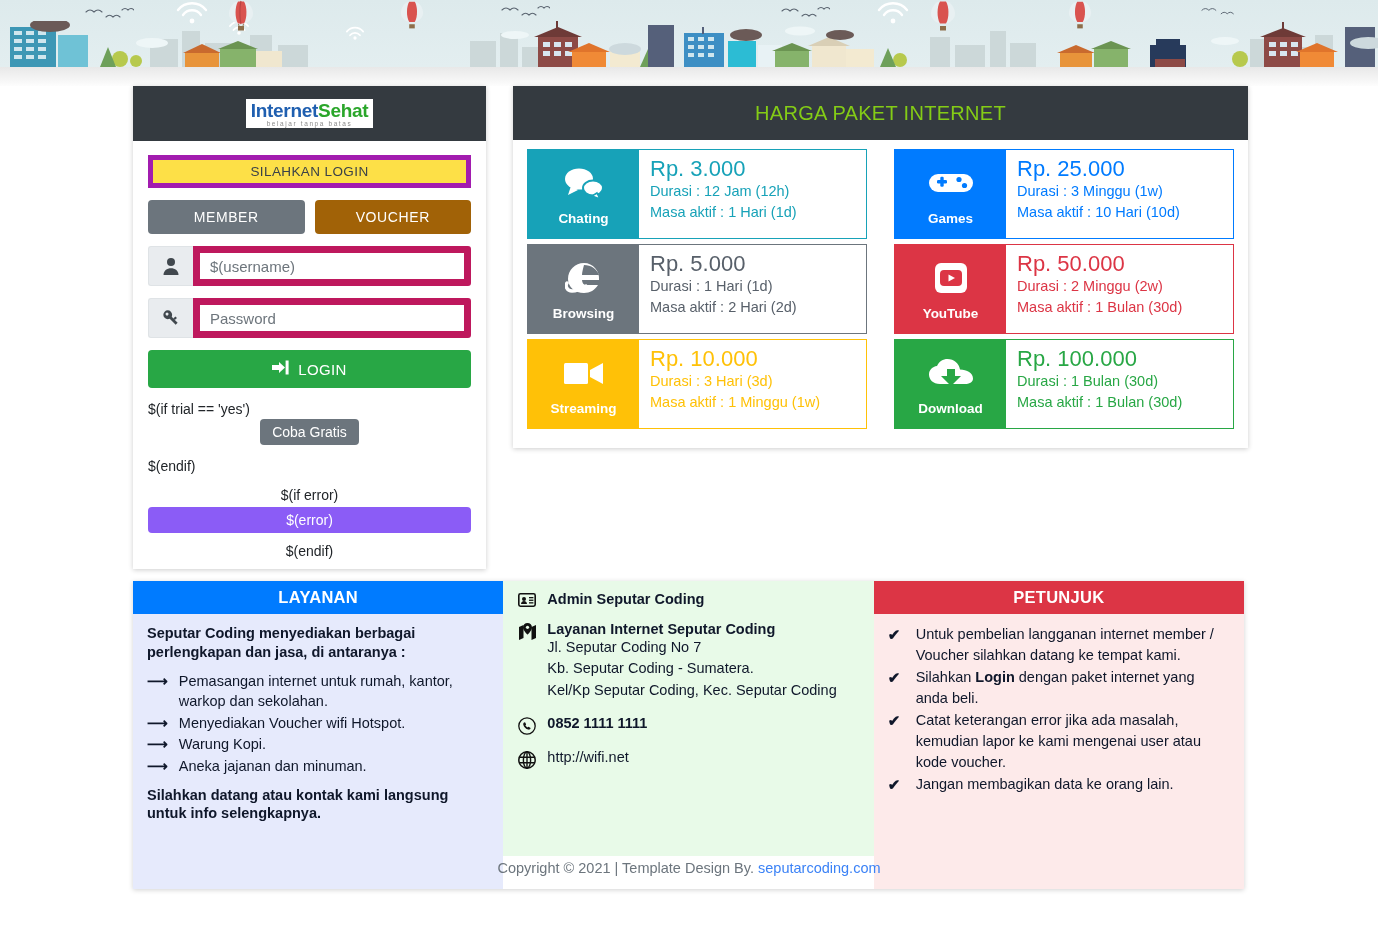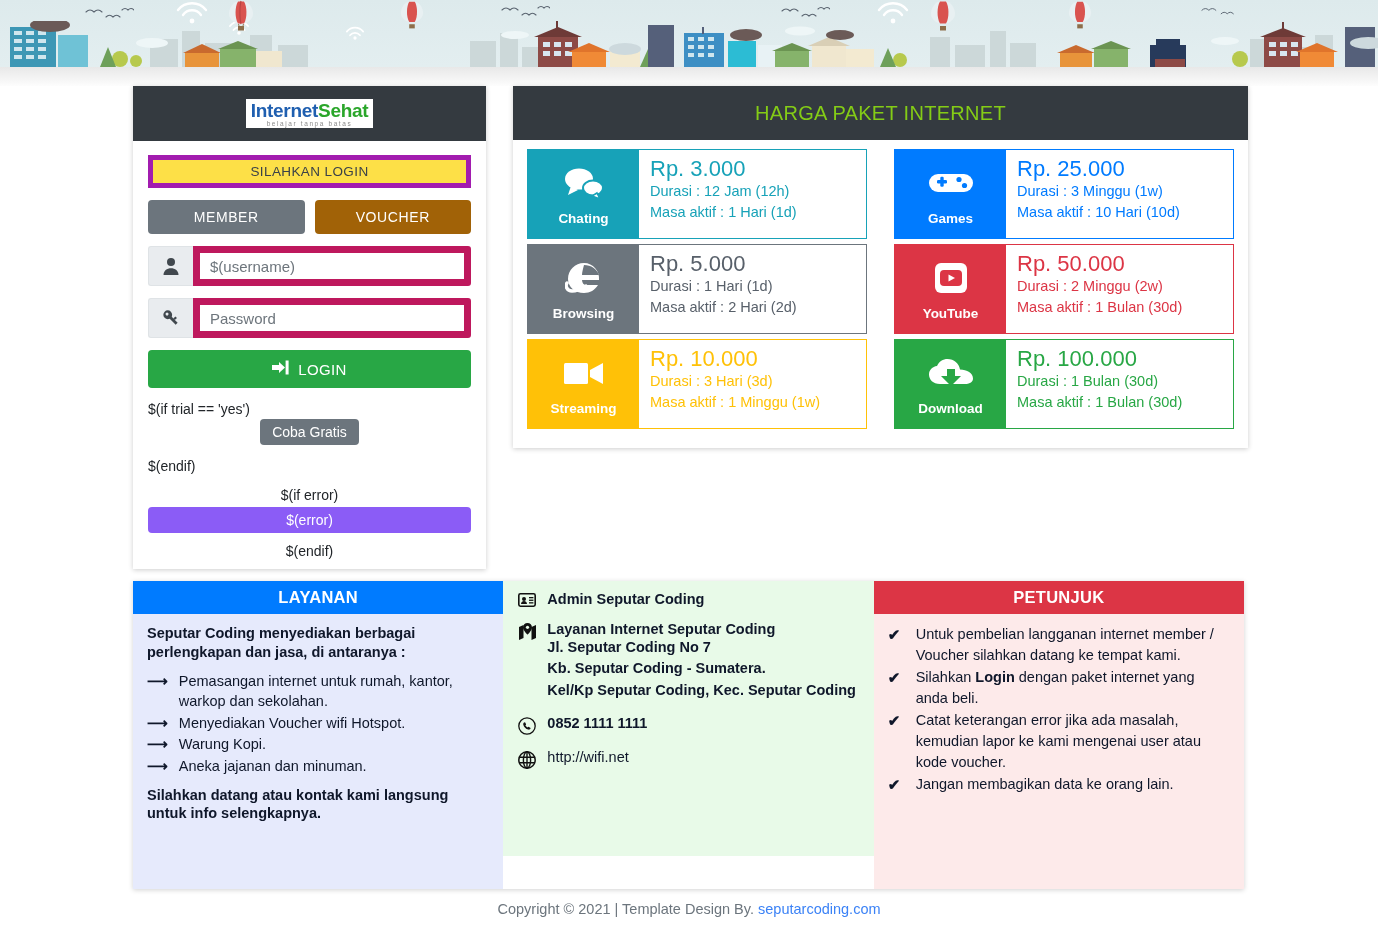"Jl. Seputar Coding No 7" .kontak-lines { font-weight: bold -> none }
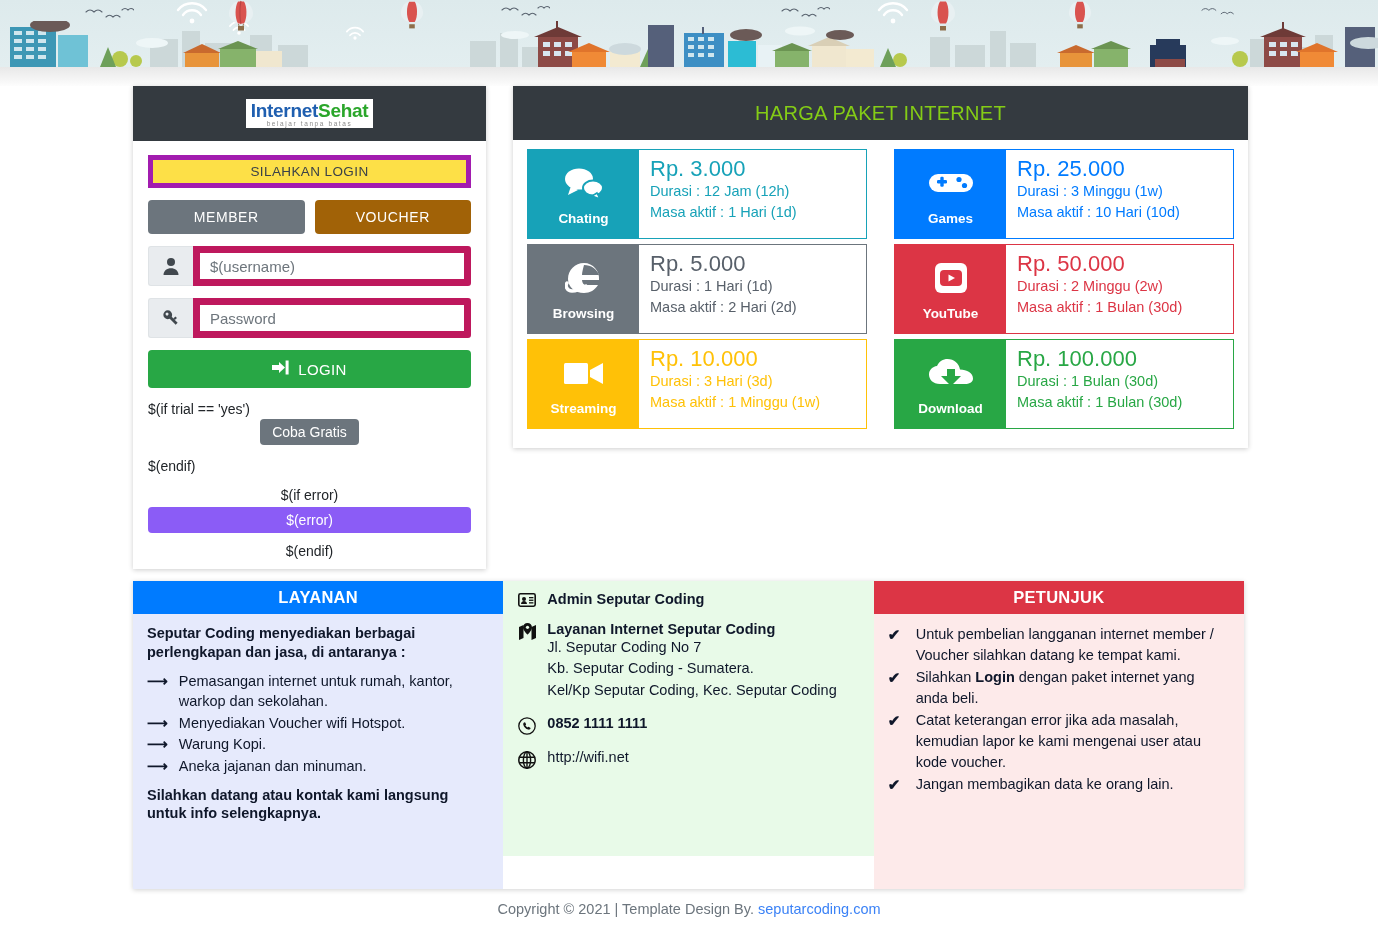"Copyright © 2021 | Template" .footer { top: 901px -> 860px }
